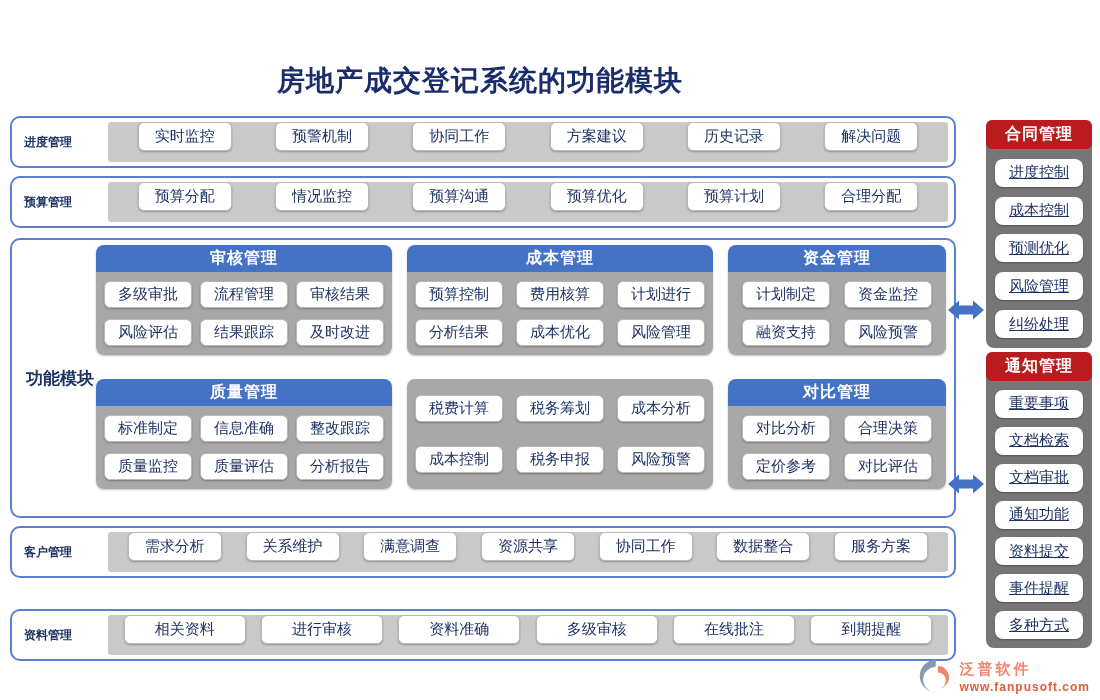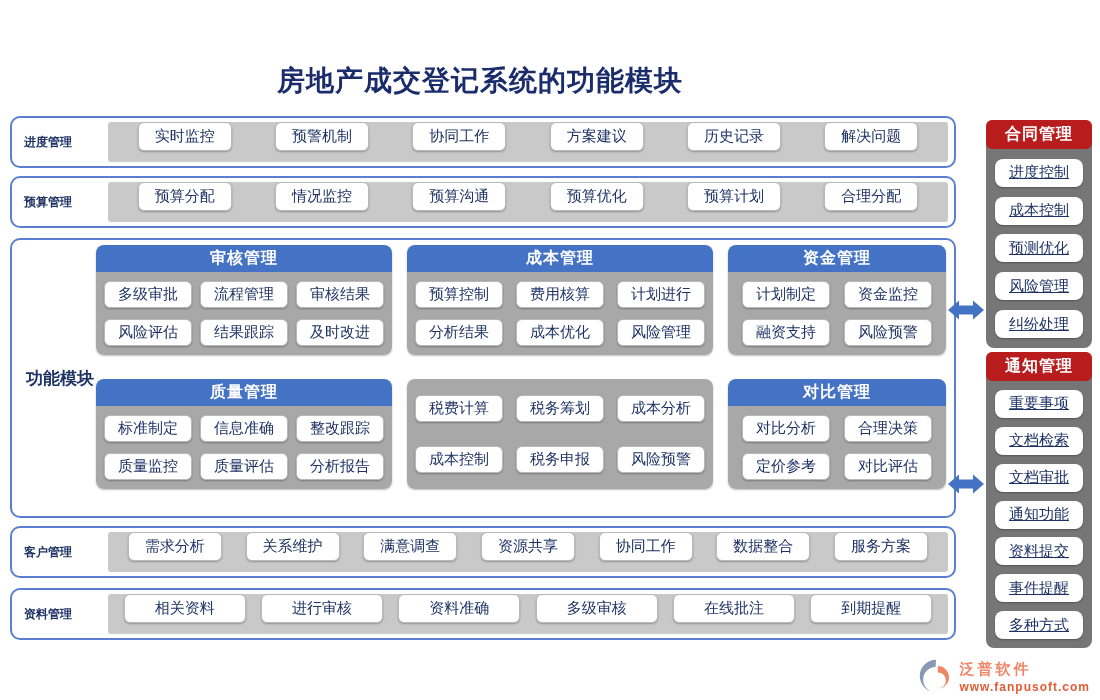"资料管理" div.mrow { top: 588px -> 609px }
